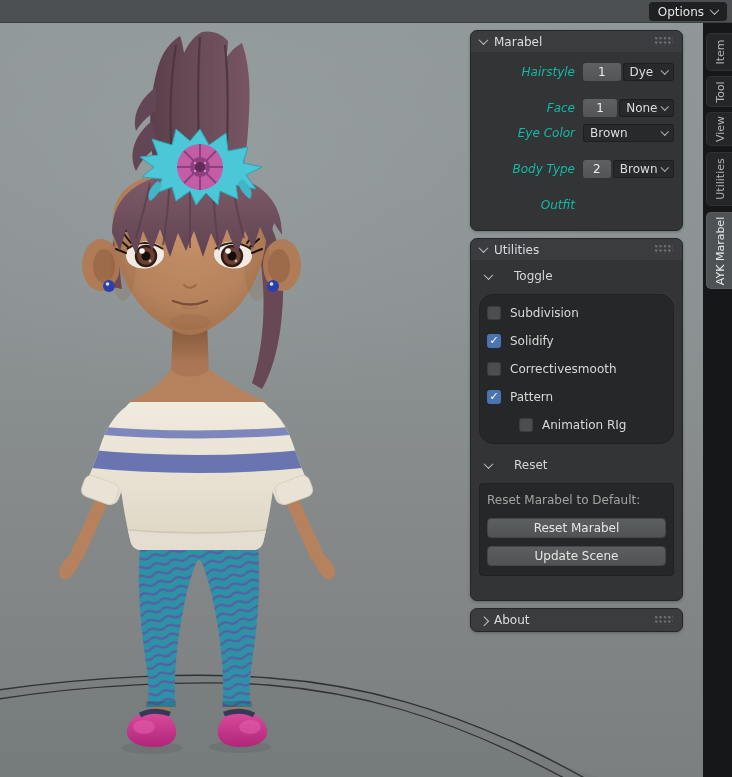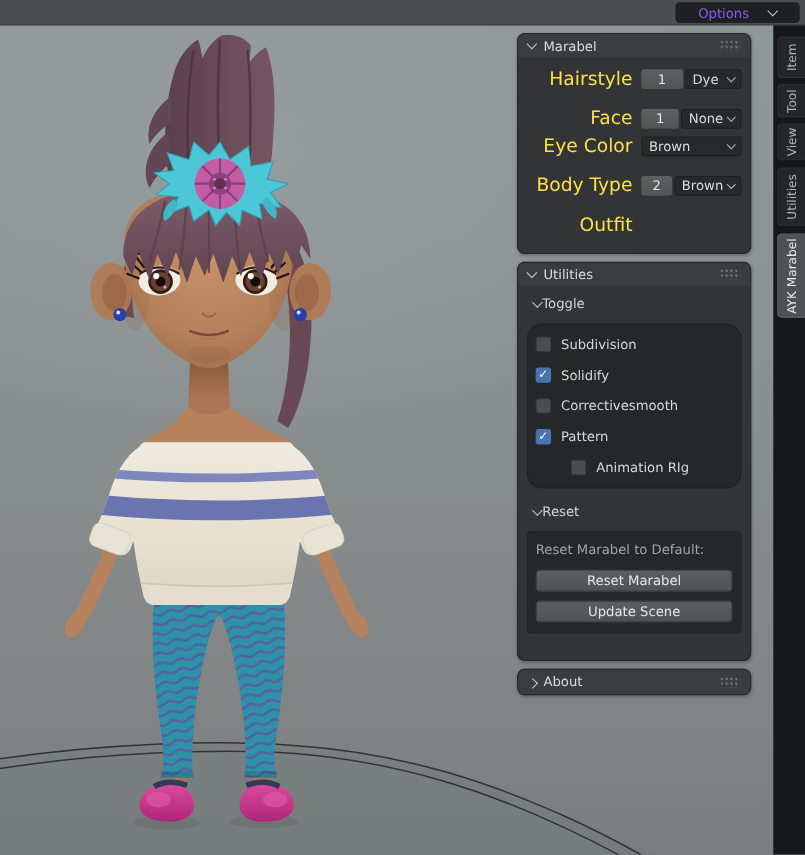"Options" .options-btn { color: #8b5cf6 -> #e5e5e5; gap: 18px -> 7px; padding: 0 21px -> 0 9px }
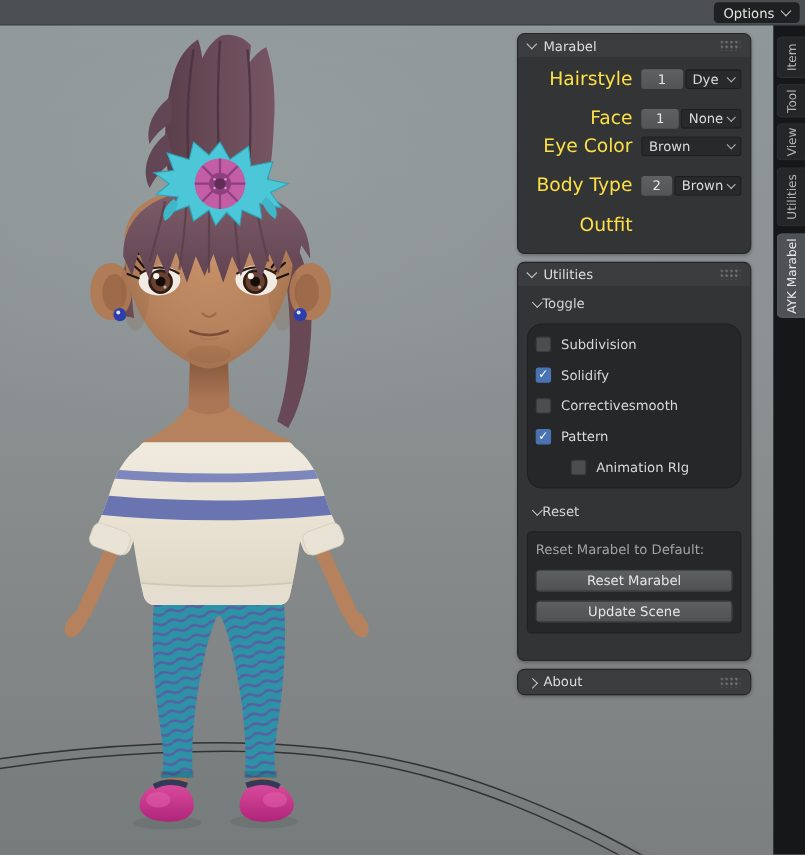"Hairstyle" .plabel { color: #fde047 -> #14b8a6; font-size: 17px -> 12px; font-style: none -> italic }
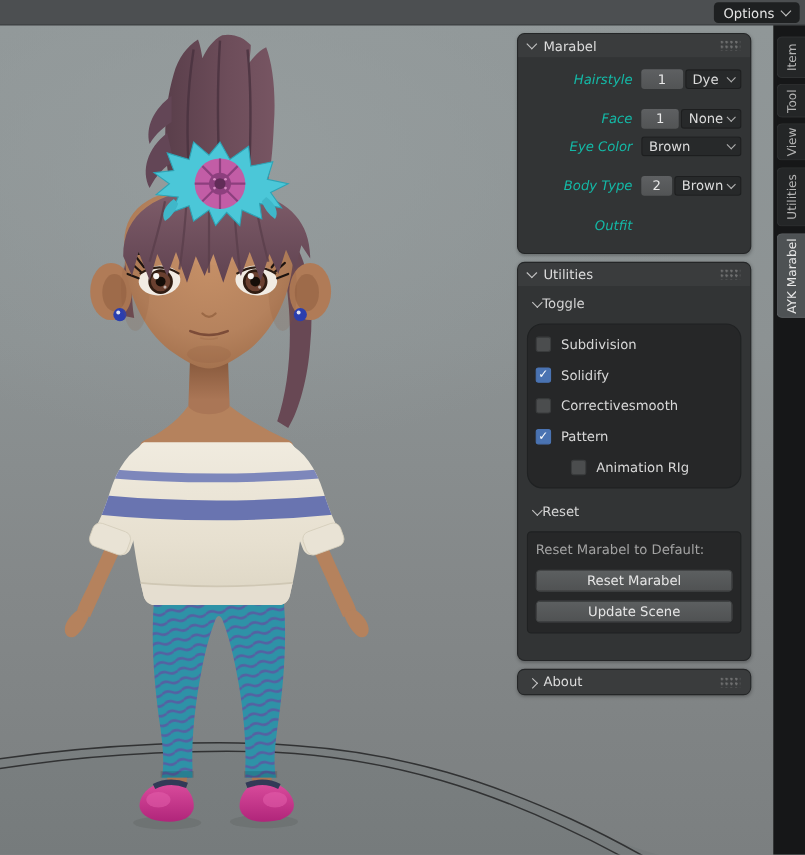"Toggle" .subheader { gap: 1px -> 22px }
